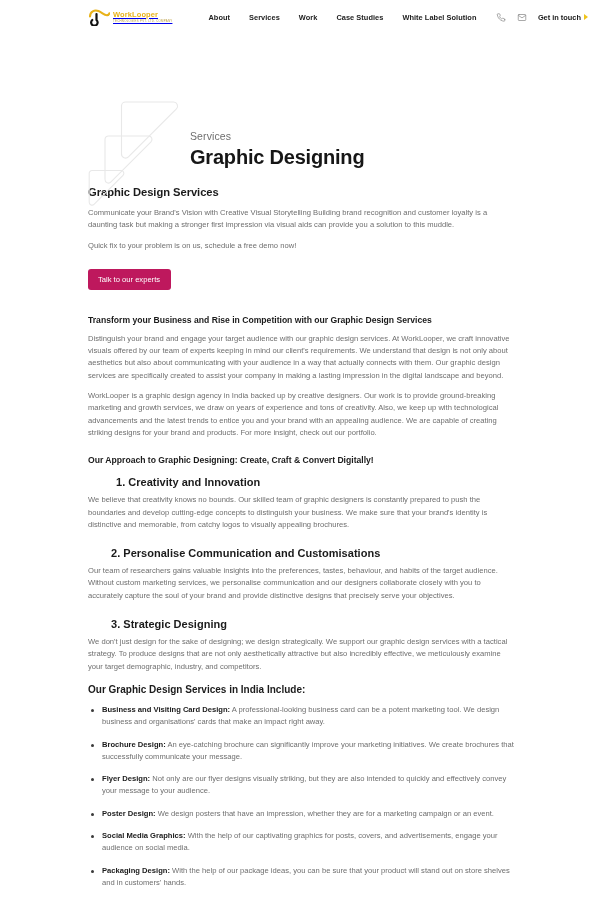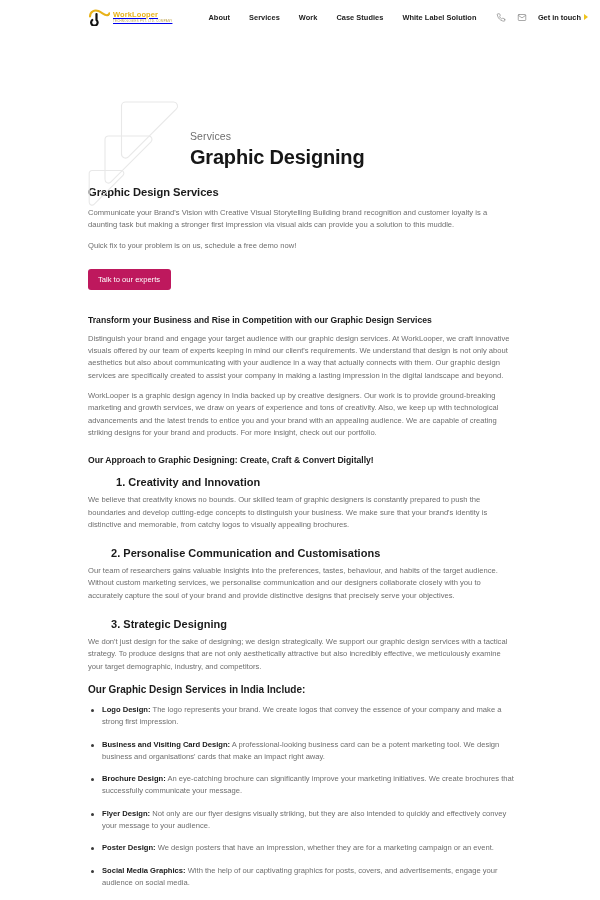"Logo Design: The logo represents" li { html: <li> <b>Logo Design:</b><span> The logo represents your brand. We create logos that convey the essence of your company and make a strong first impression.</span> </li> -> none }
